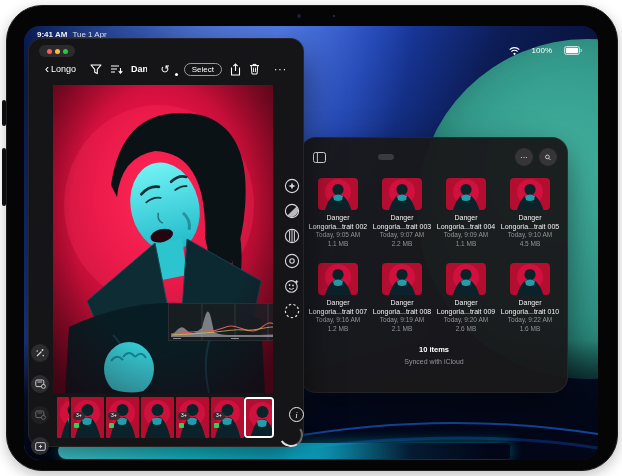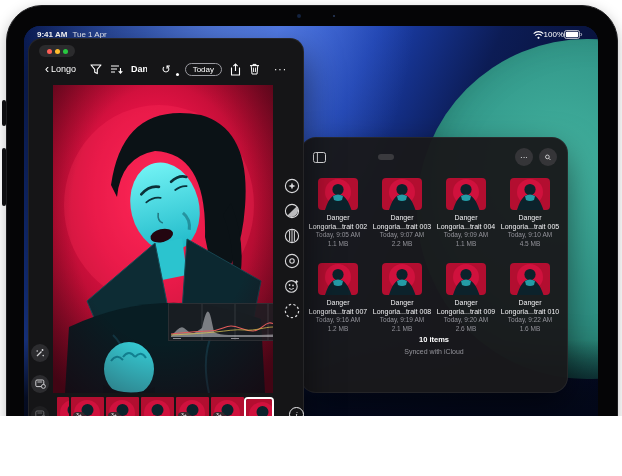"9:41 AM Tue 1 Apr" .page { height: 416px -> 476px }
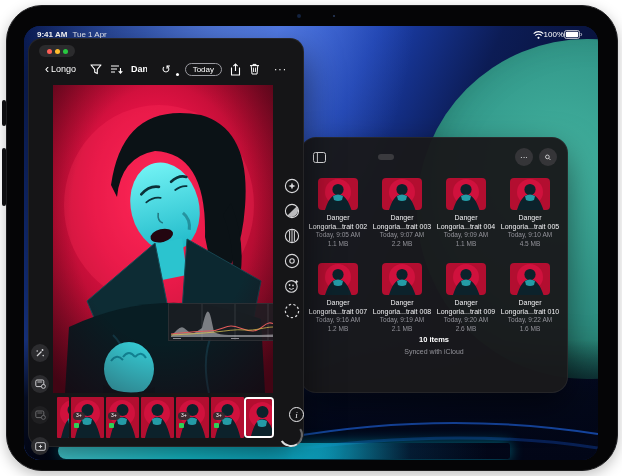"100%" .sb-right { gap: 0 -> 12px; top: 1px -> 17px }
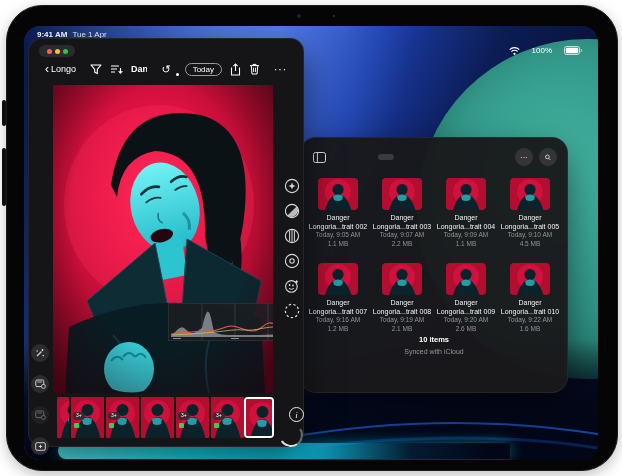"Today" button.tb-select { text: Today -> Select }
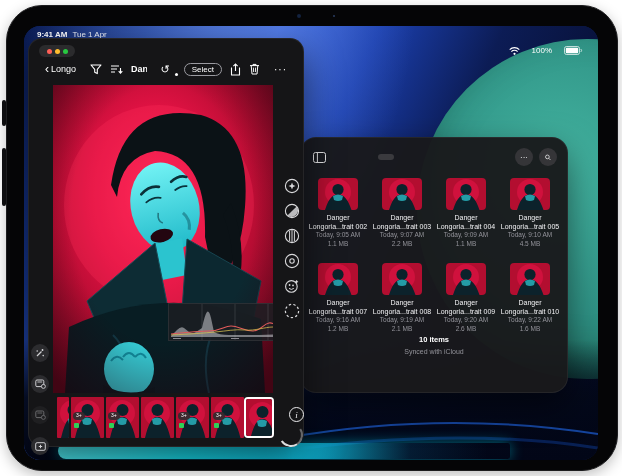"10 items" .fw-footer { margin-top: 2px -> 12px }
